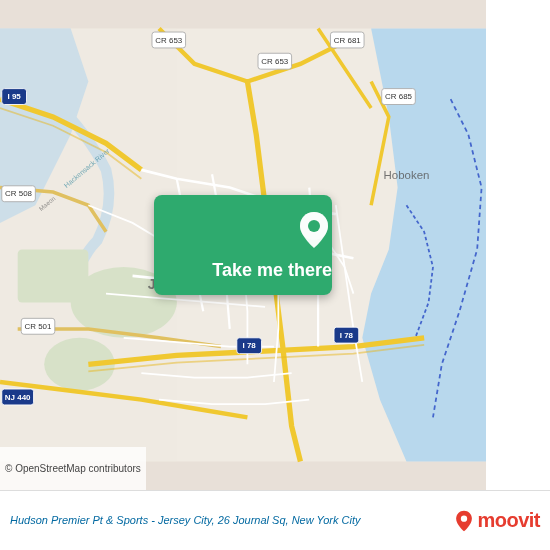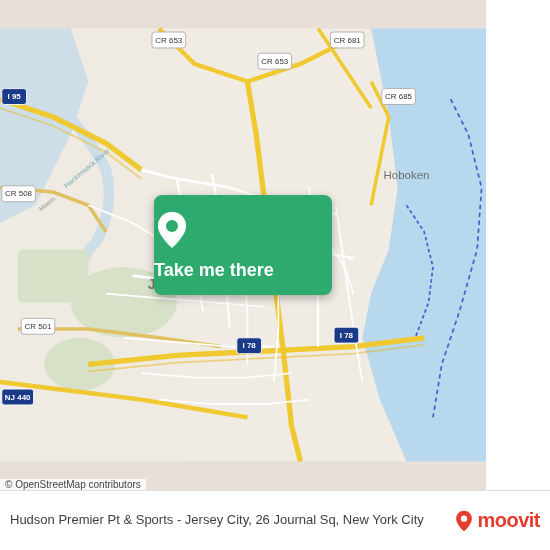"Take me there" #take-me-btn { align-items: flex-start -> flex-end }
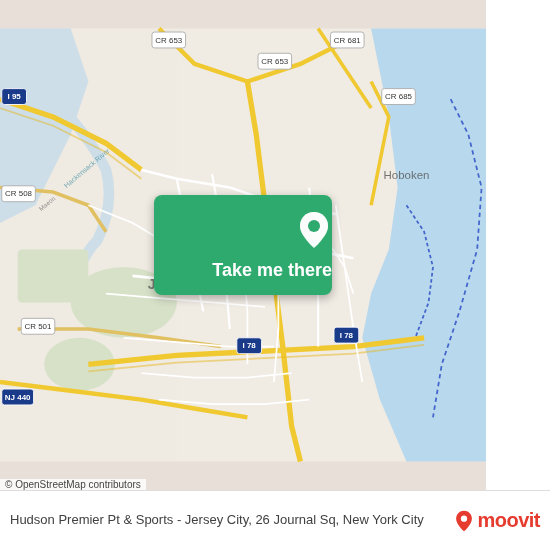"© OpenStreetMap contributors" #copyright { padding: 0 5px -> 16px 5px }
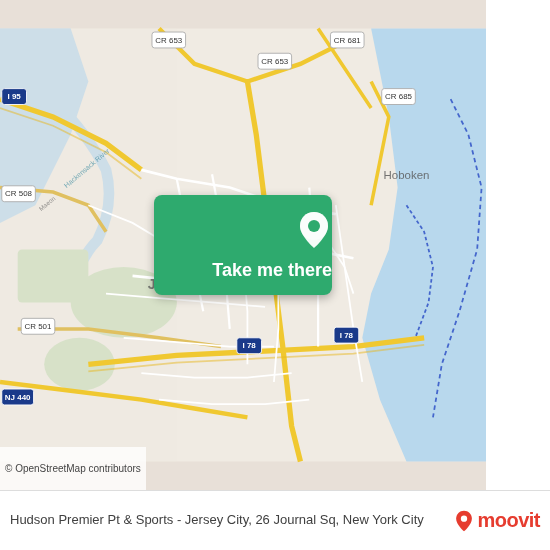"Hudson Premier Pt & Sports" #location-text { color: #404040 -> #0369a1; font-size: 13px -> 11px; font-style: none -> italic }
